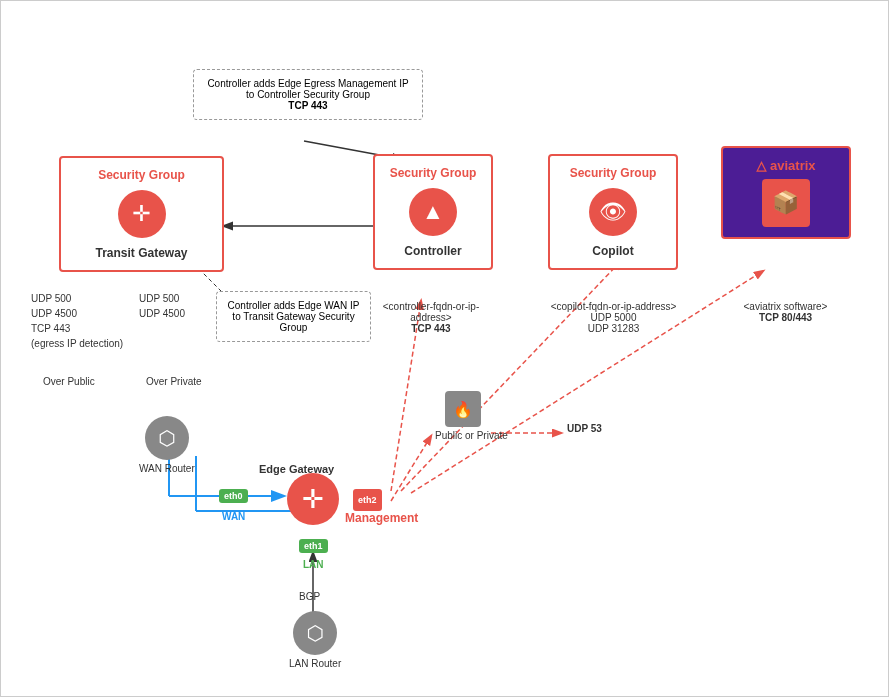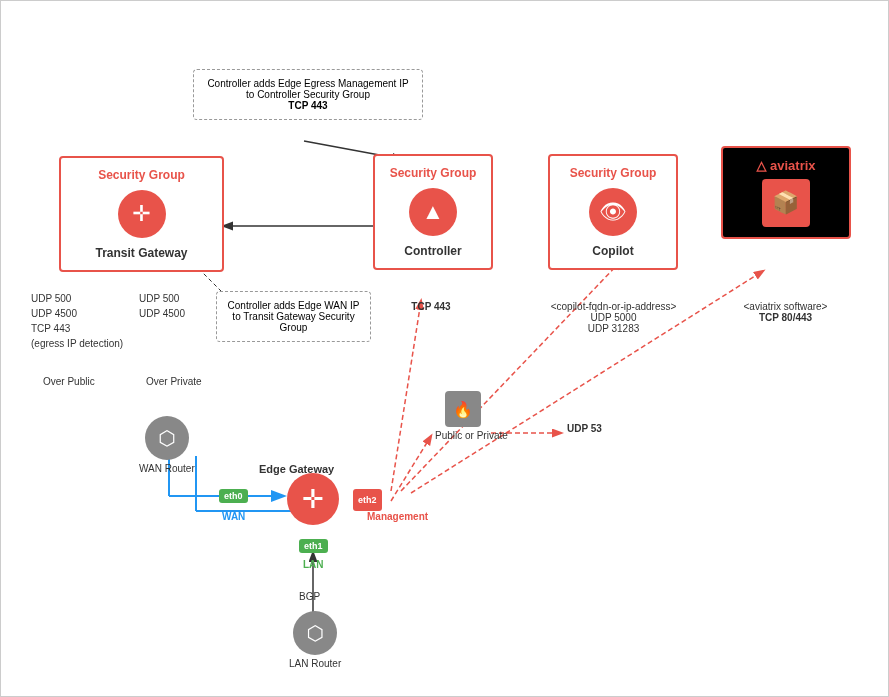"△ aviatrix" .aviatrix-box { background: #000000 -> #4c1d95 }
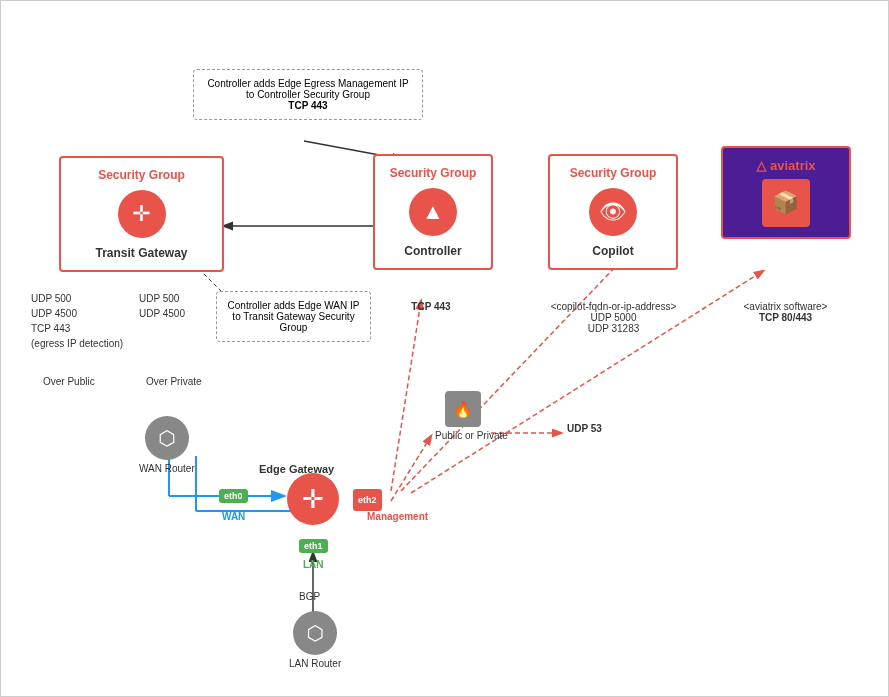"<controller-fqdn-or-ip-address>" div { html: none -> <div>&lt;controller-fqdn-or-ip-address&gt;</div> }
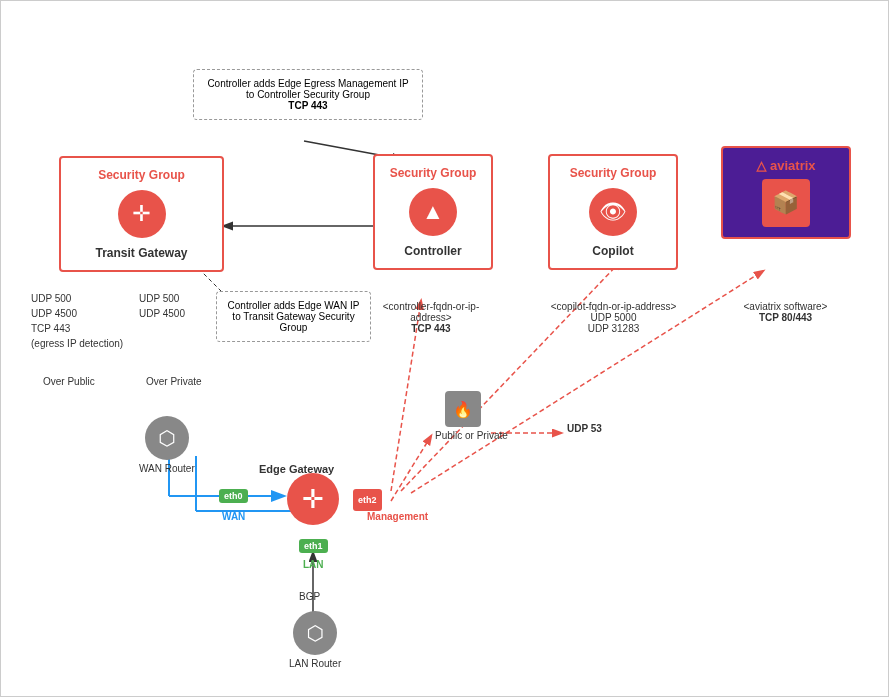"Management" div { font-size: 10px -> 12px; left: 366px -> 344px }
